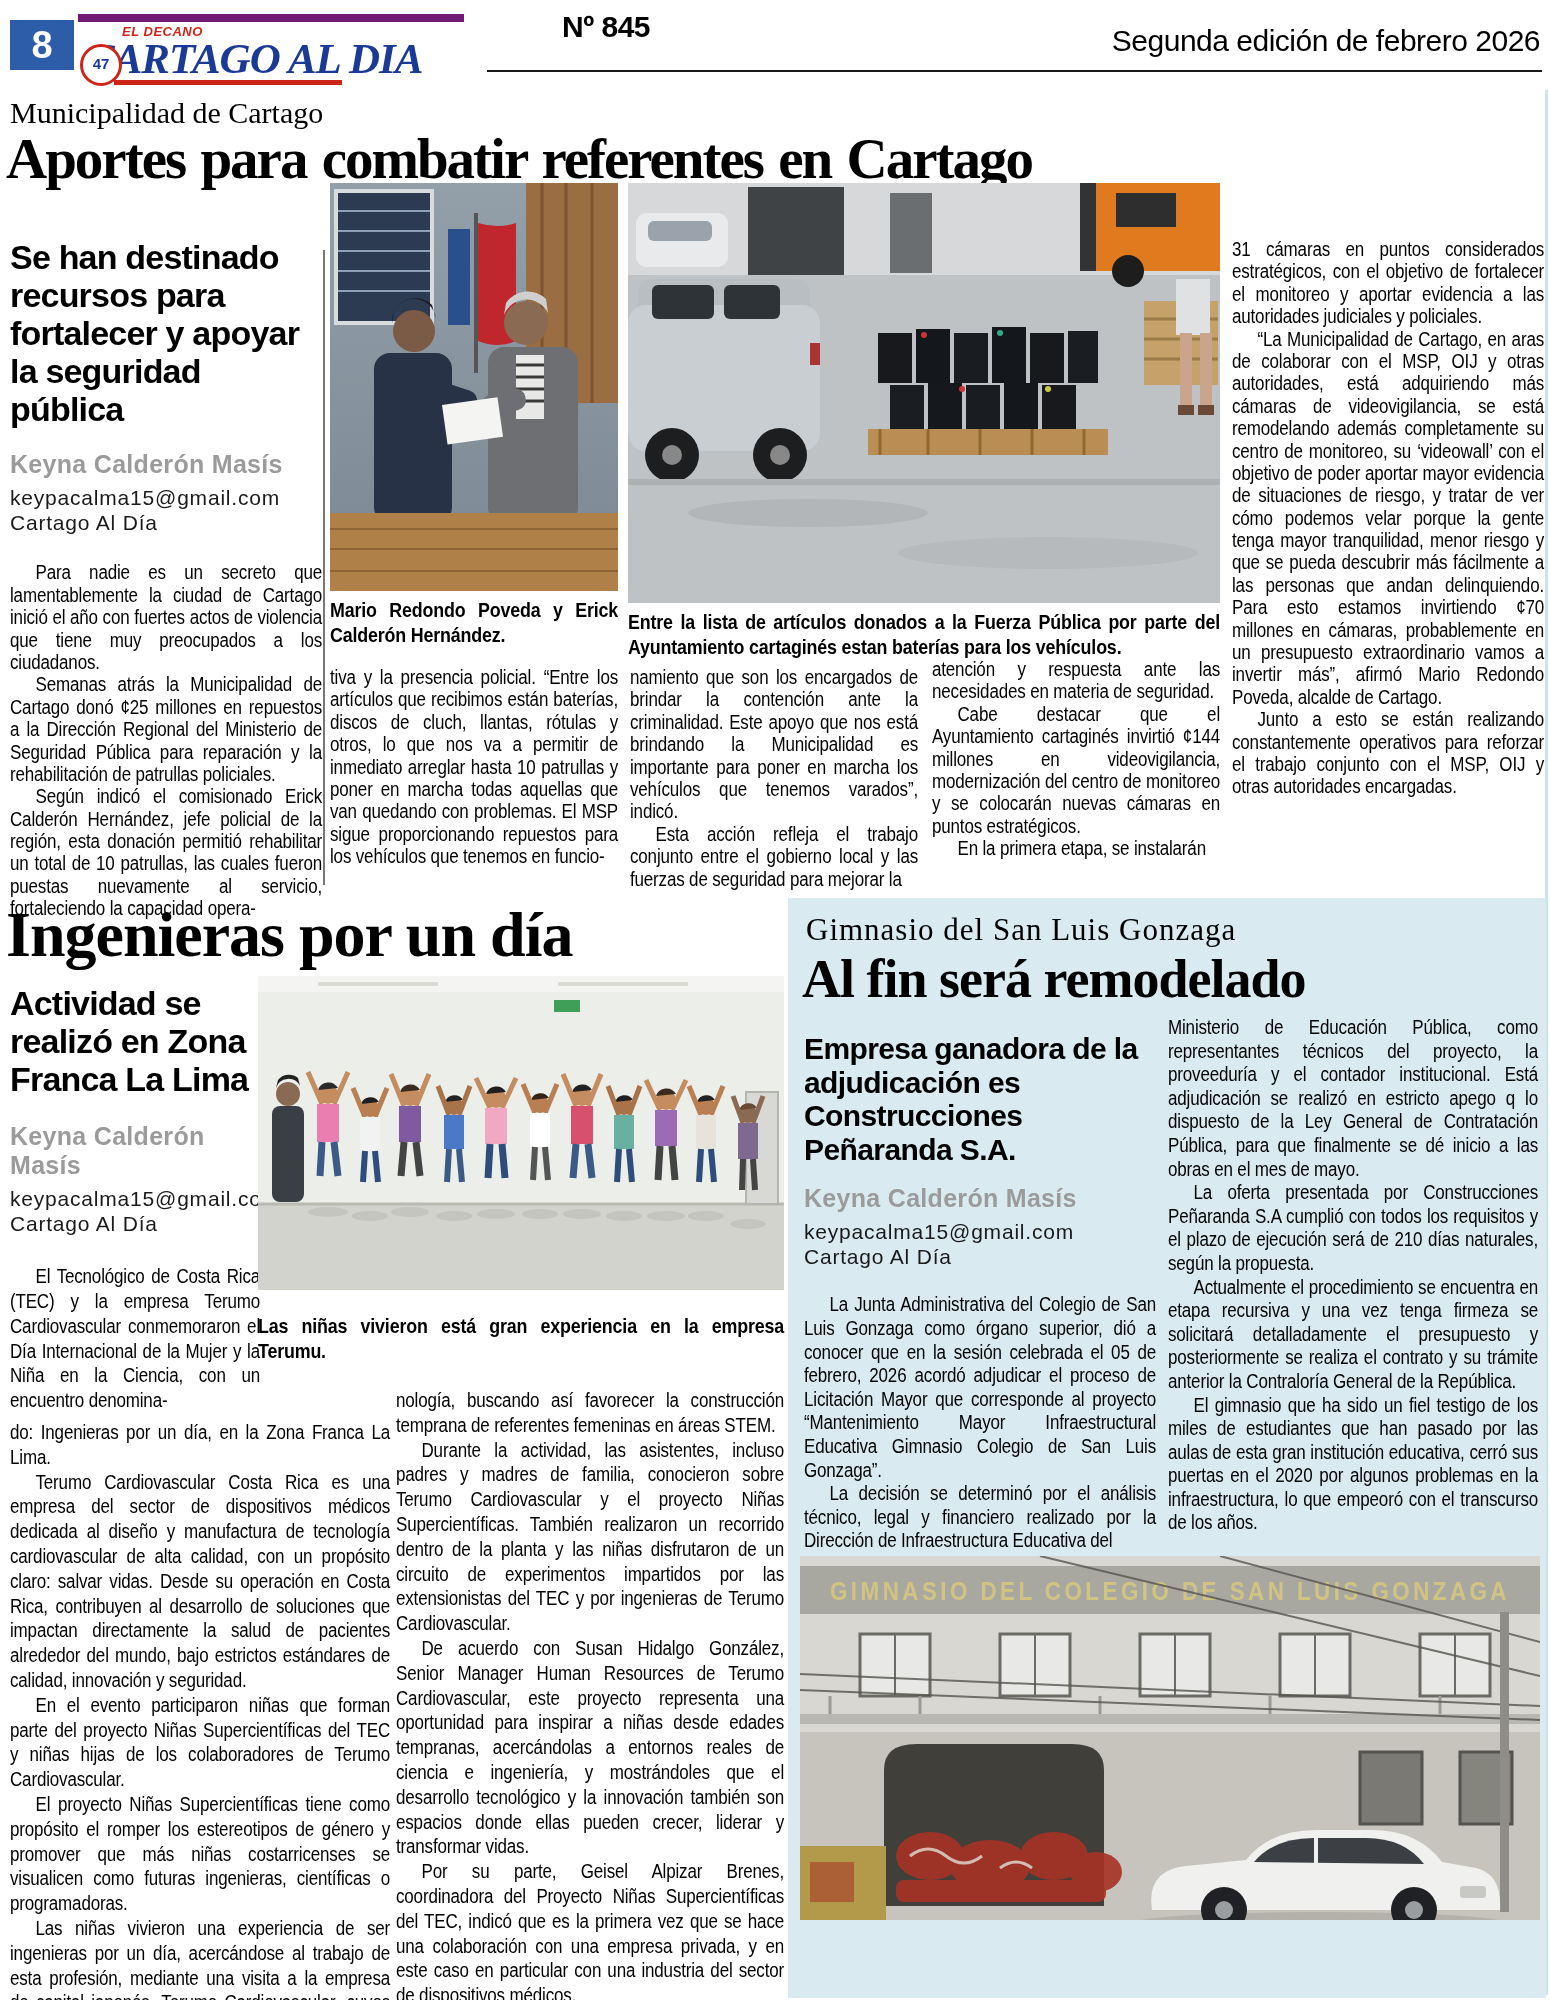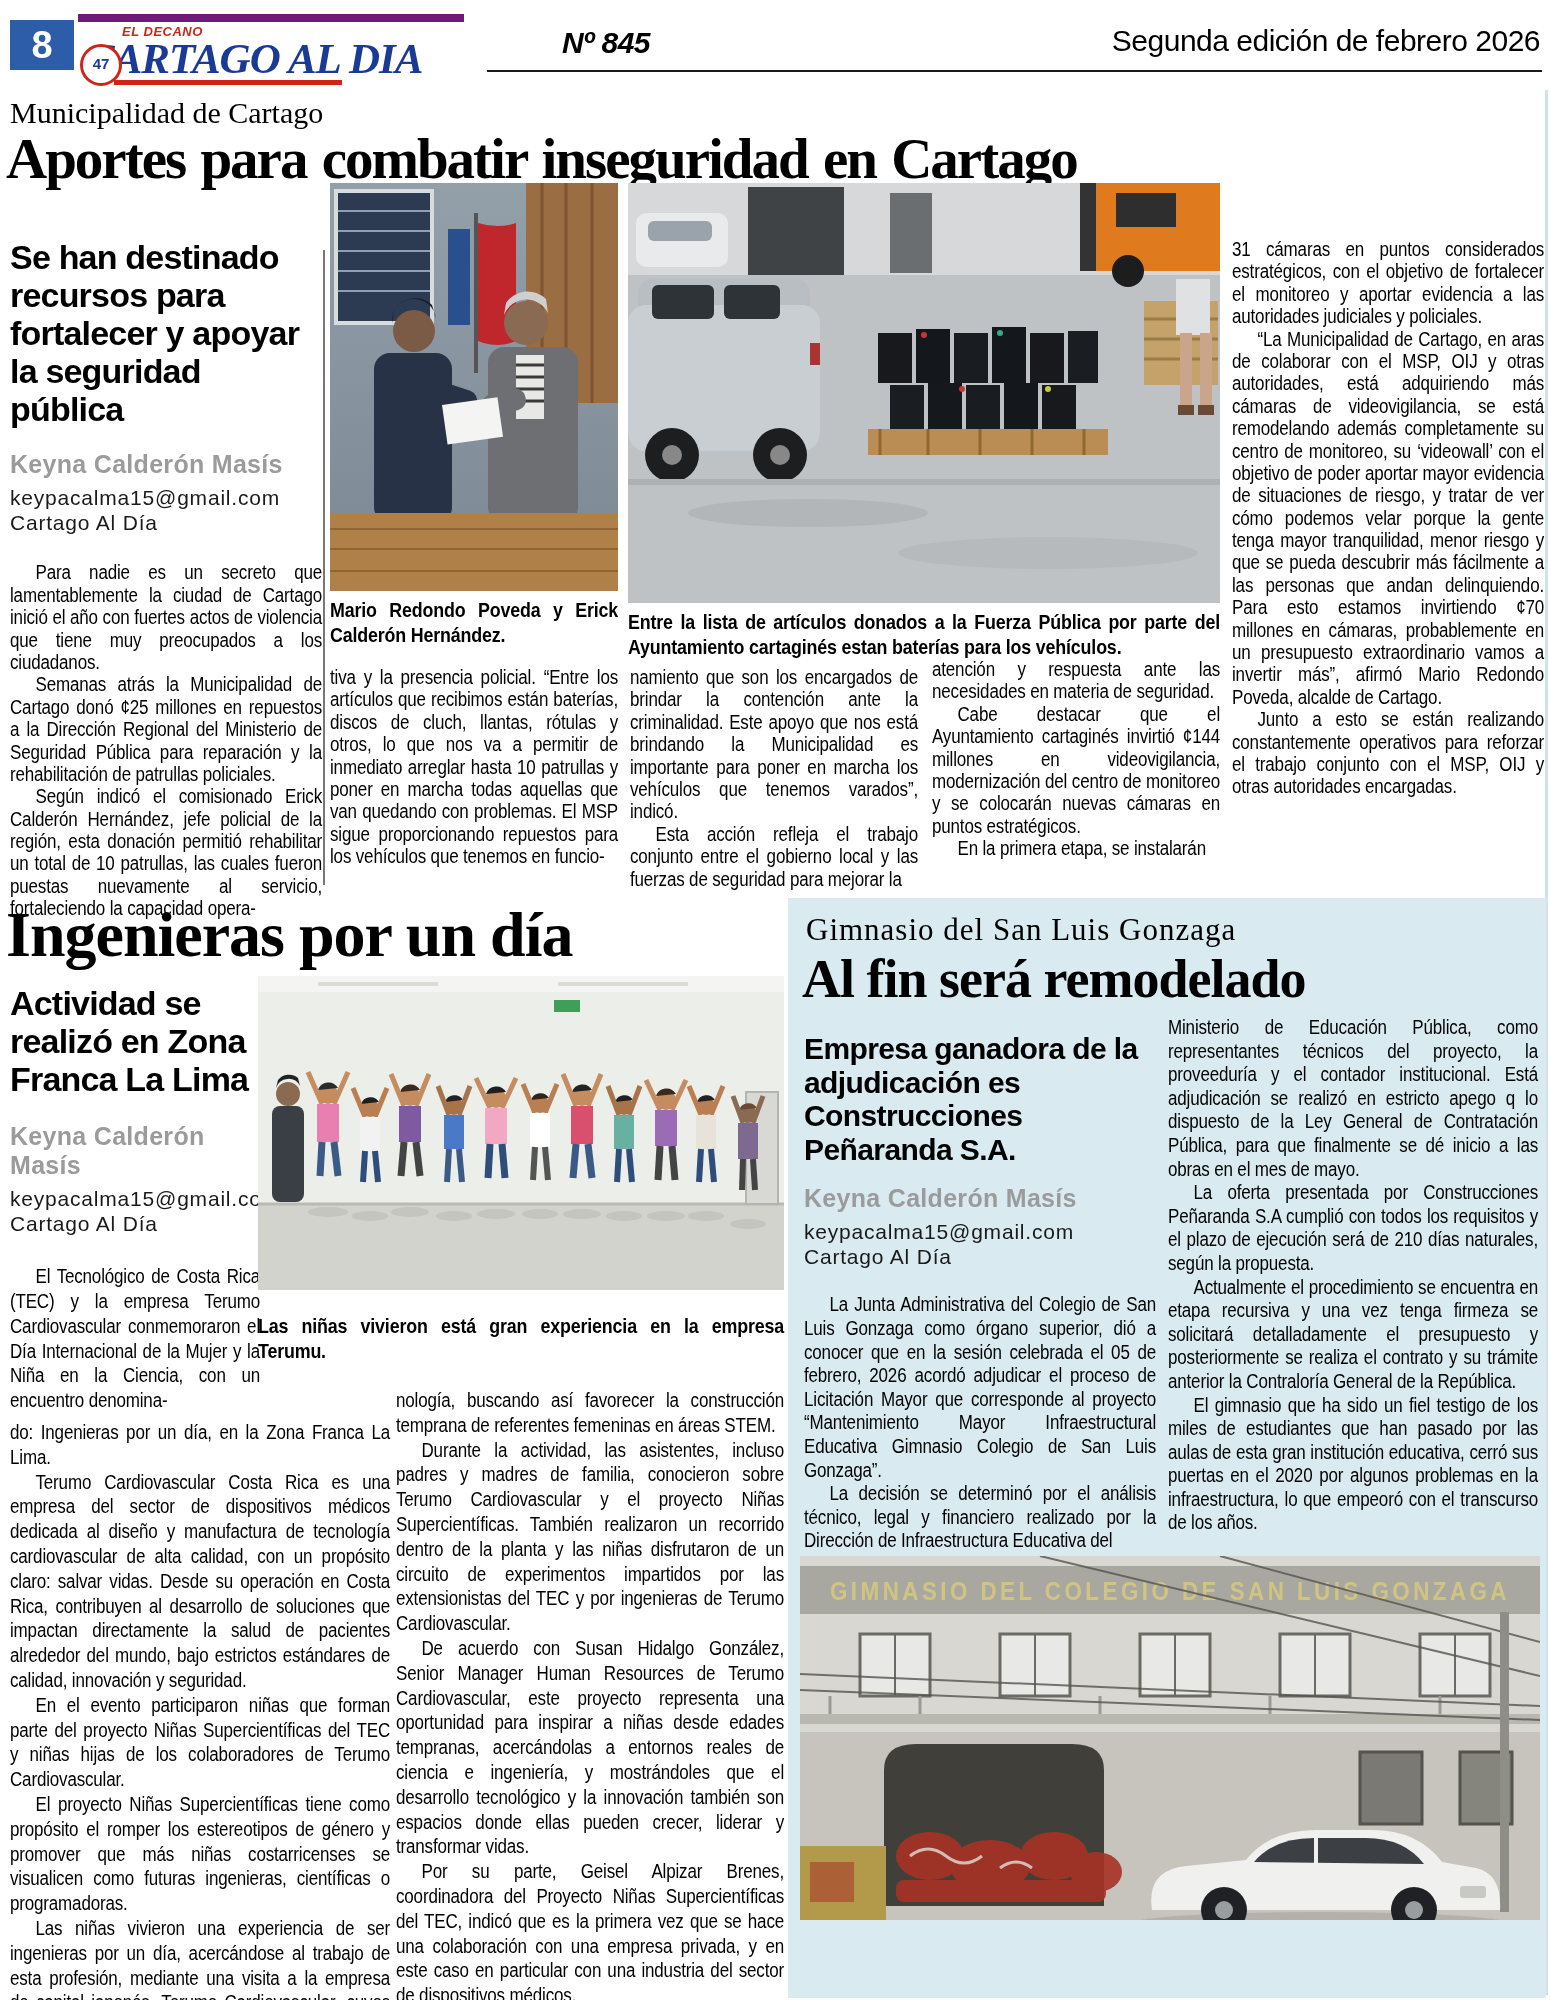"Nº 845" div.abs { font-style: italic -> none; top: 26px -> 10px }
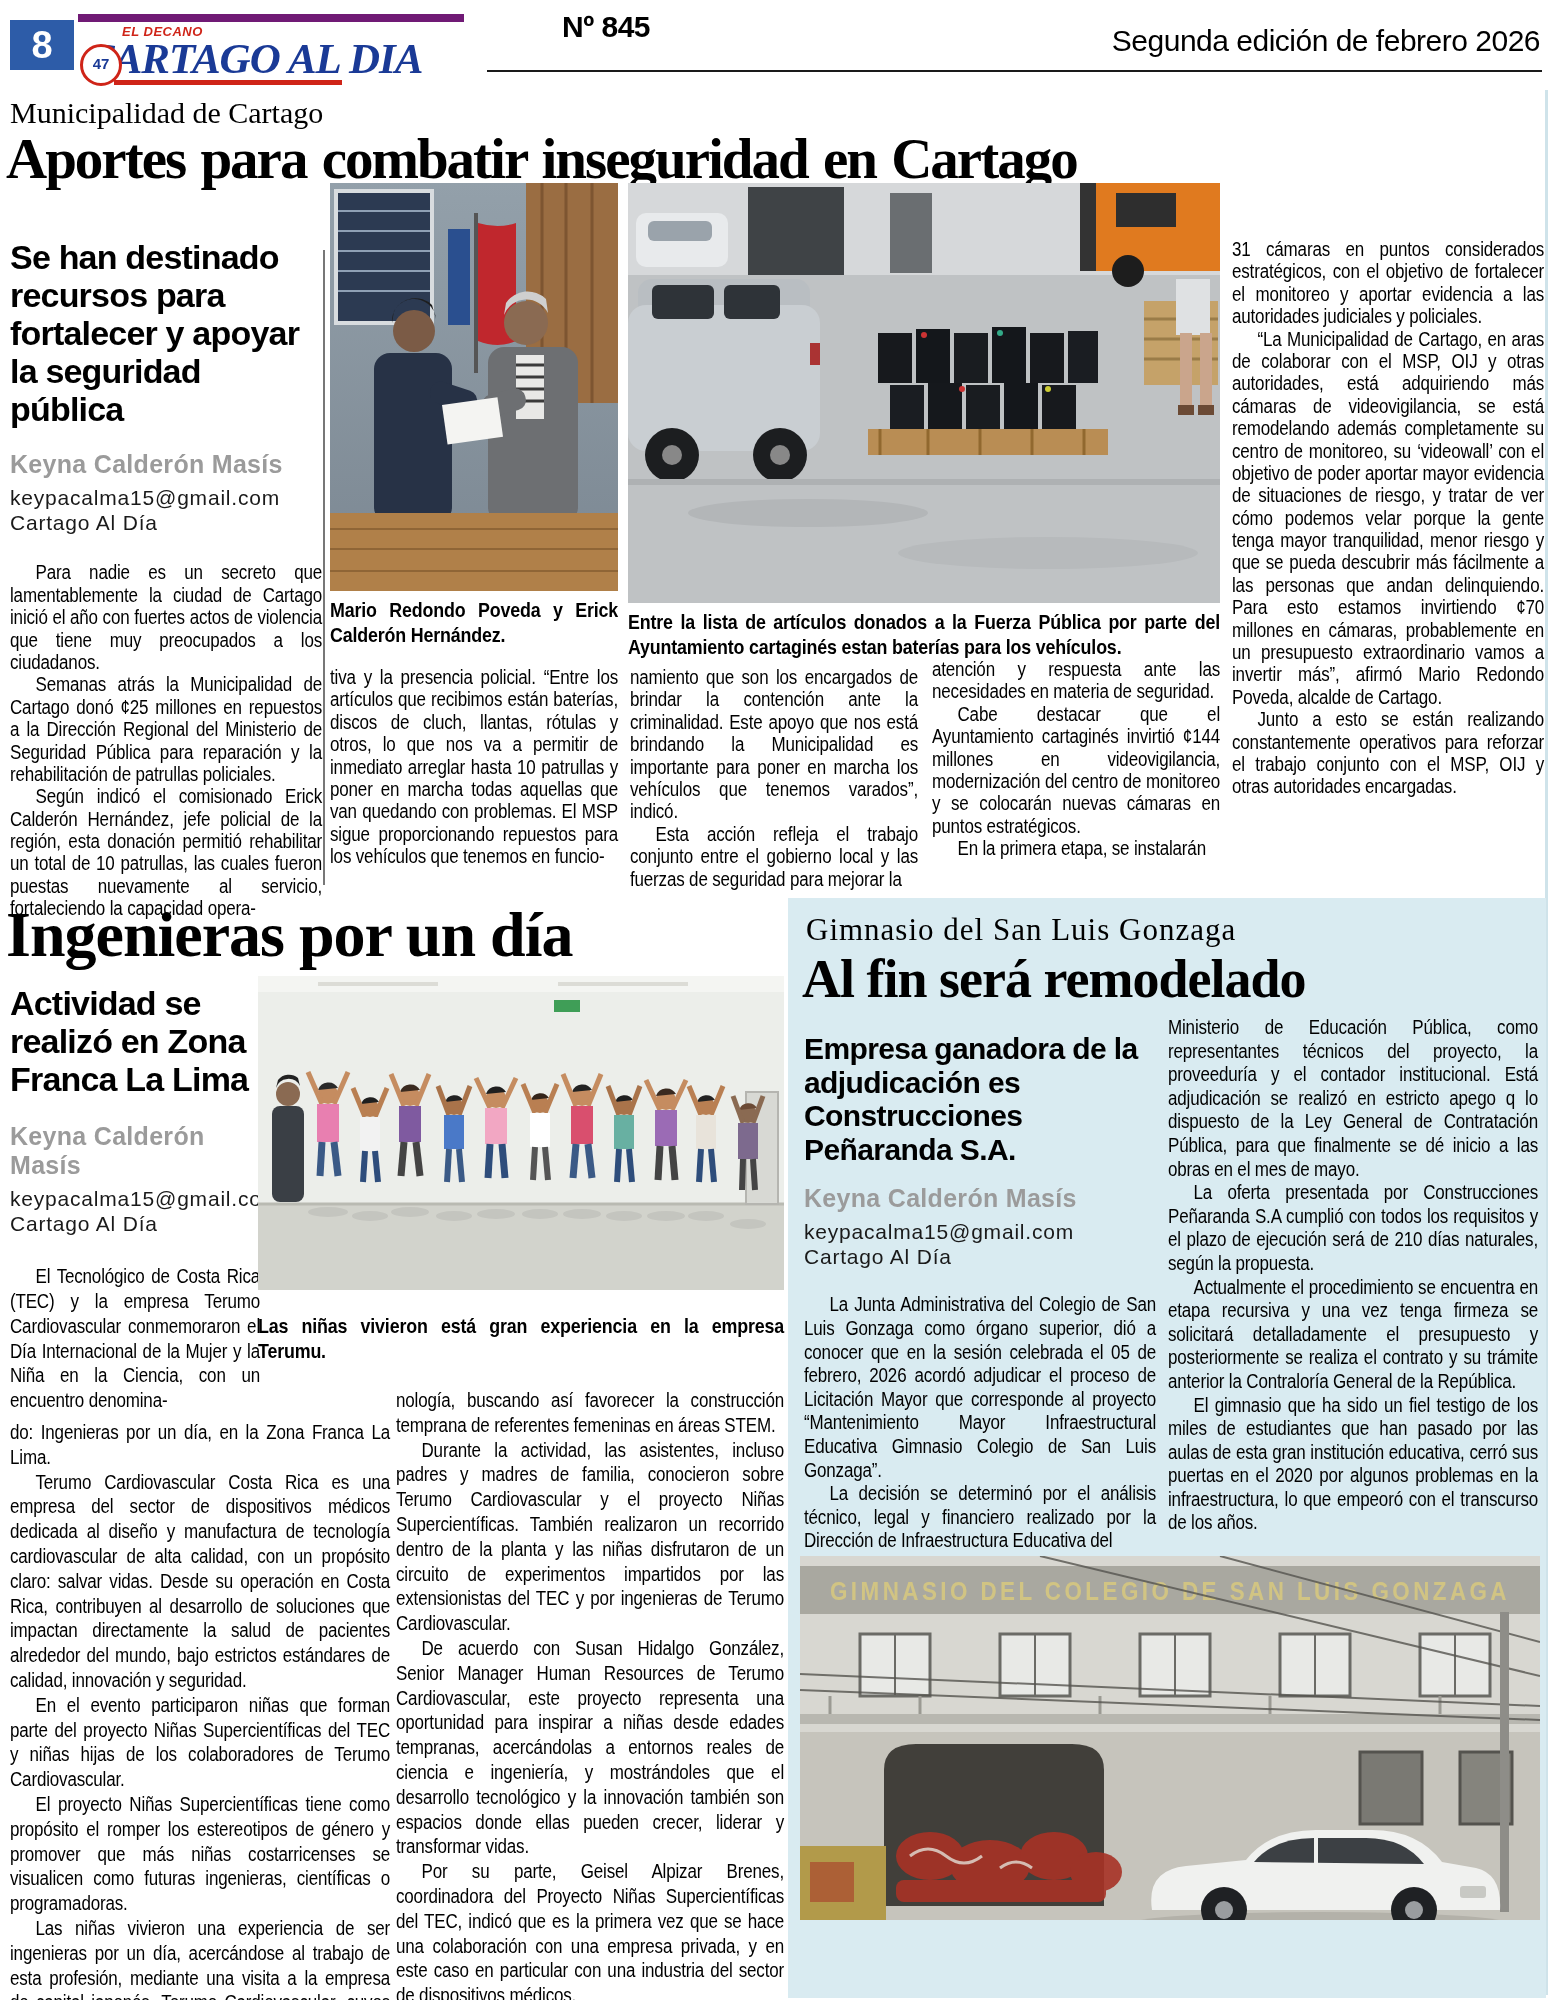"Aportes para combatir inseguridad en" div.abs { text: inseguridad -> referentes }
